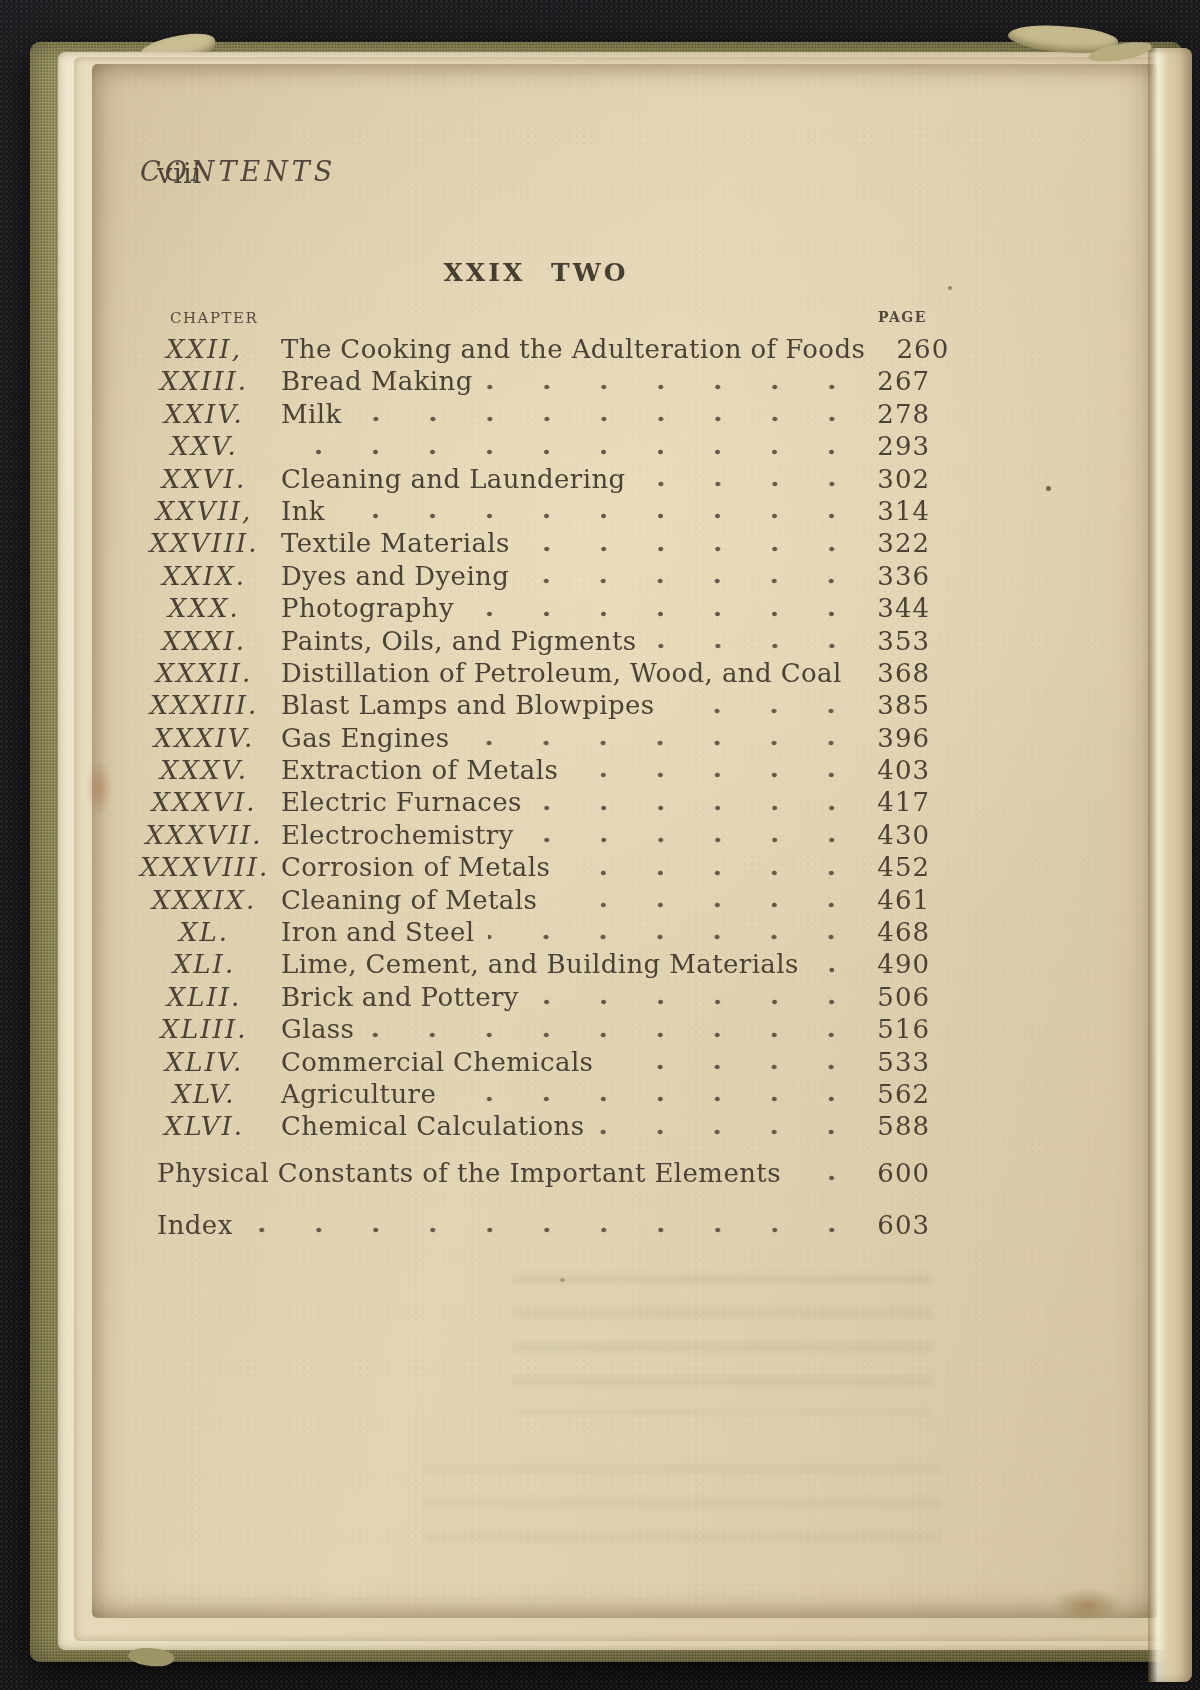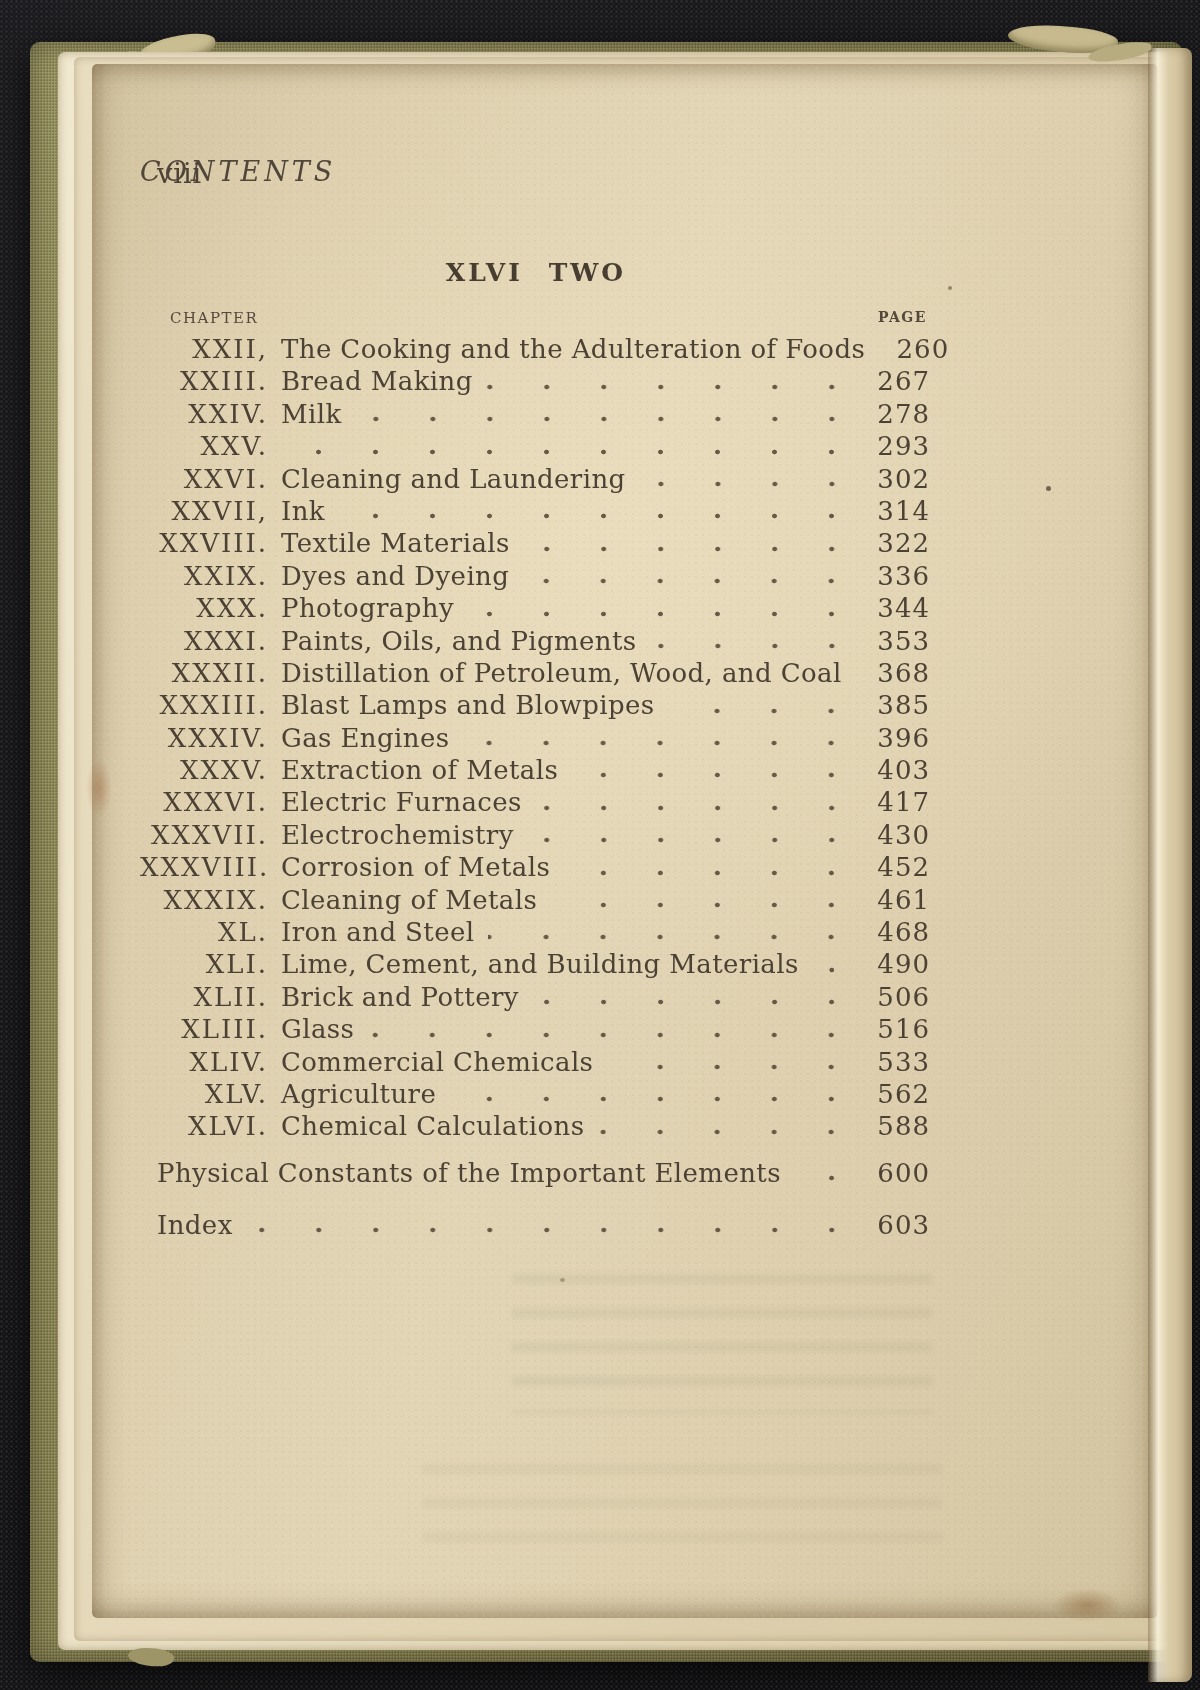"XLVI TWO" div.part-heading { text: XLVI -> XXIX }
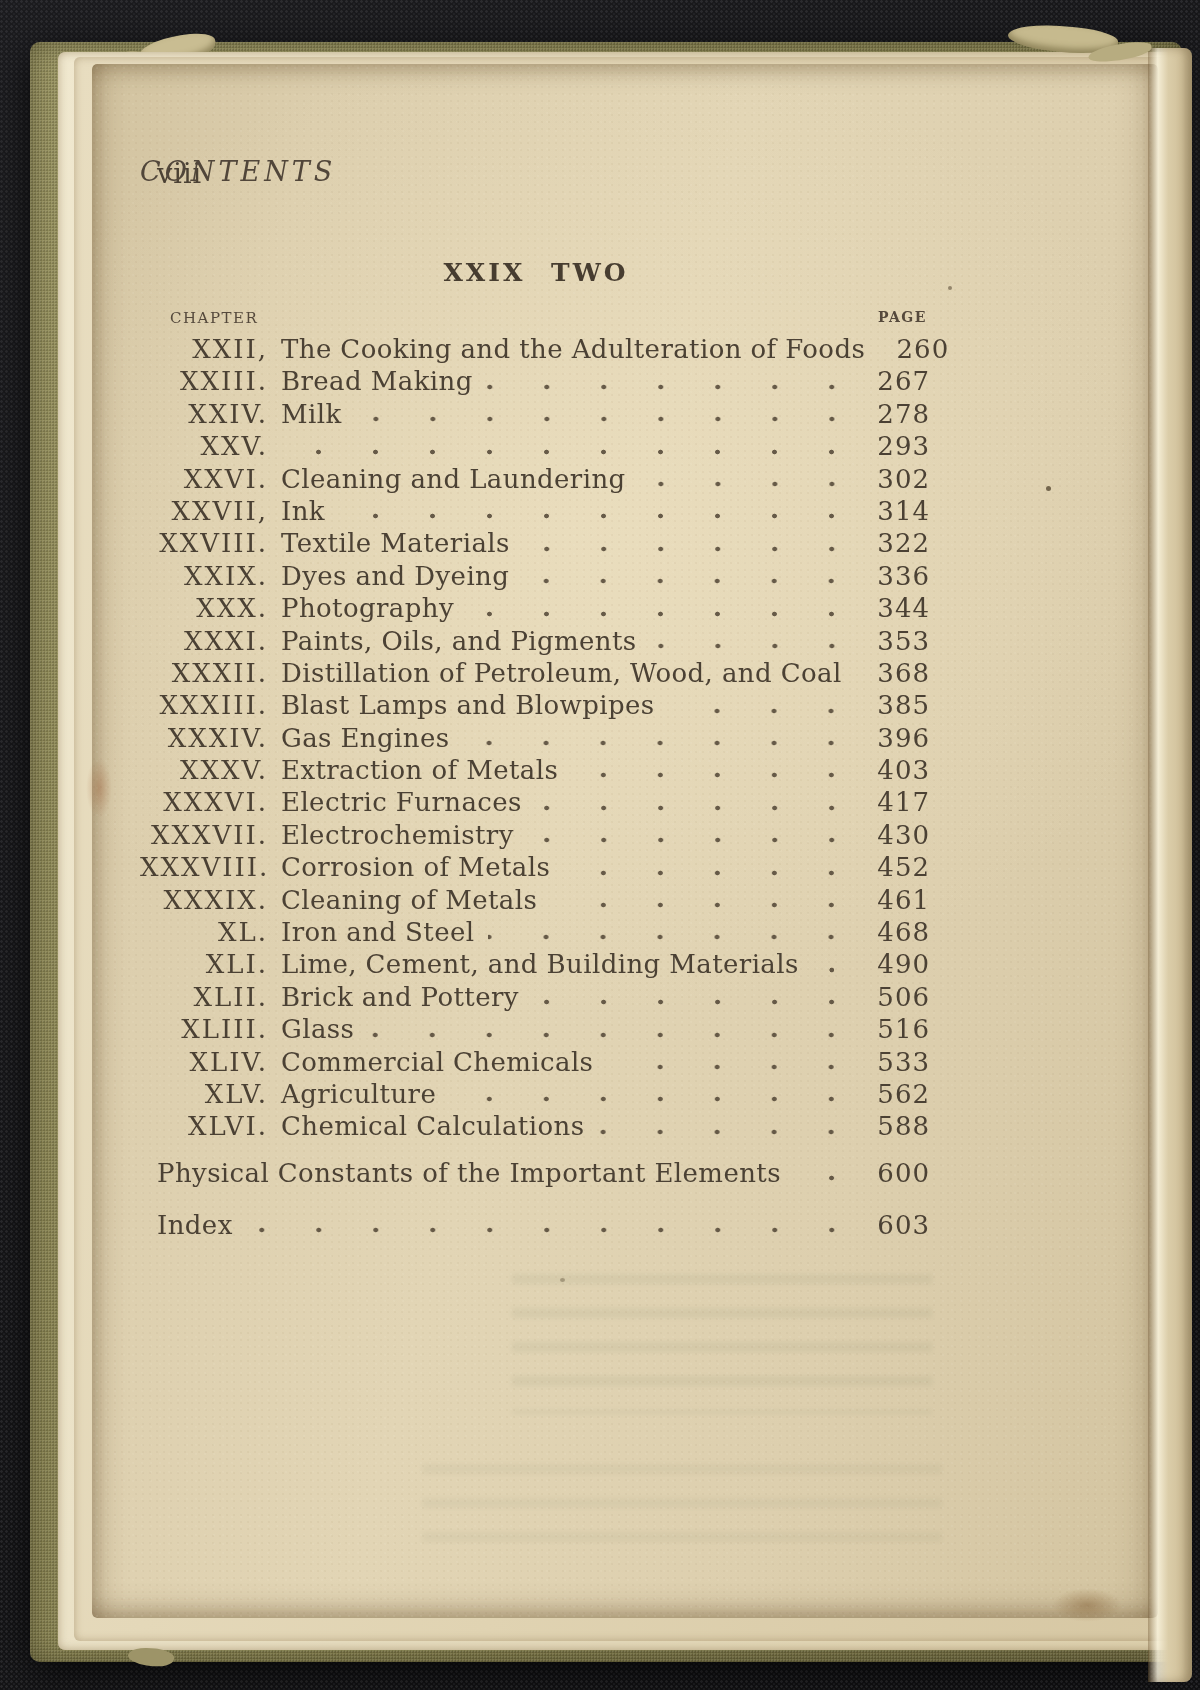"XXII," .roman { font-style: none -> italic; text-align: right -> center }
